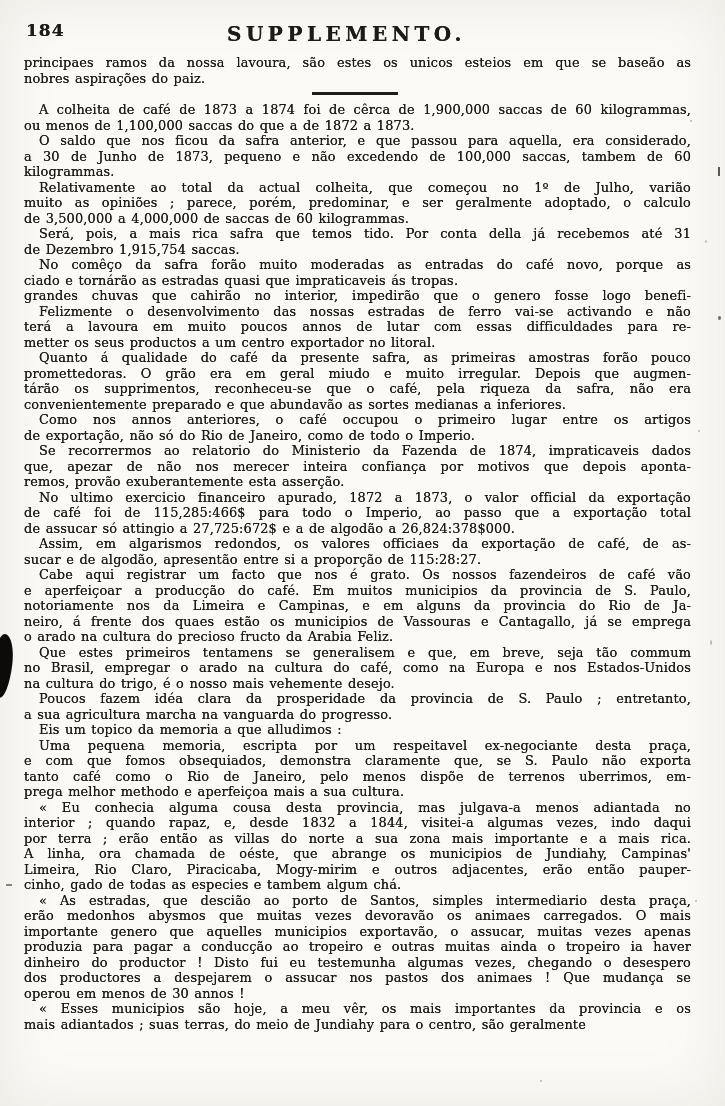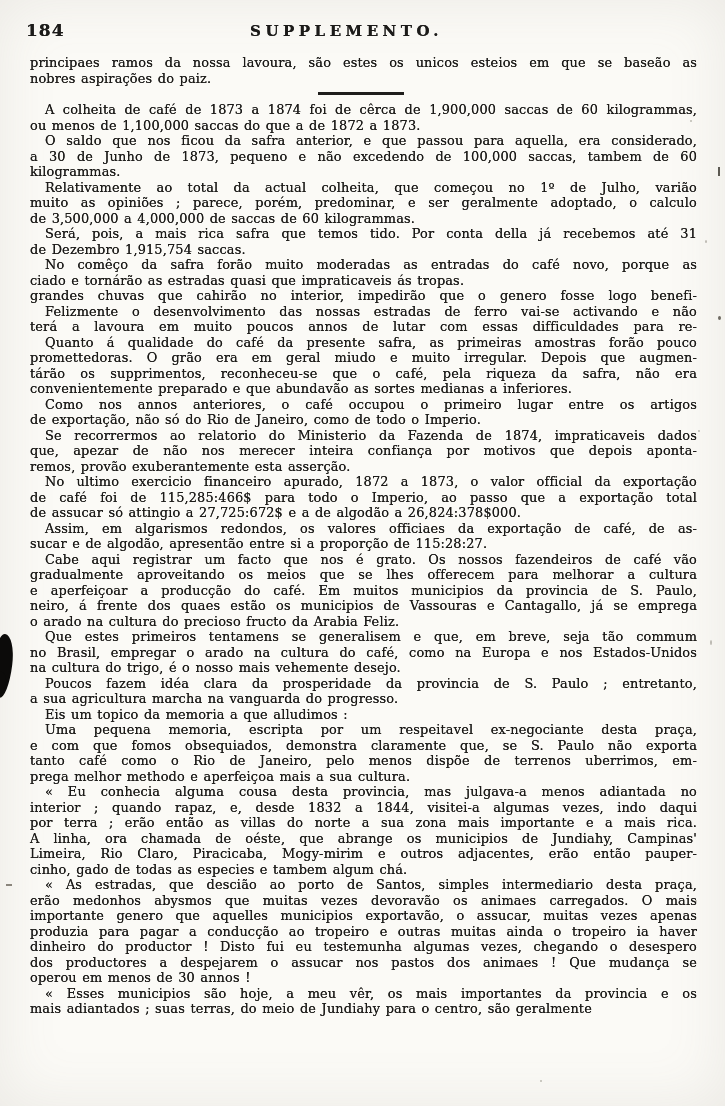"SUPPLEMENTO." .header-title { font-size: 15px -> 20px }
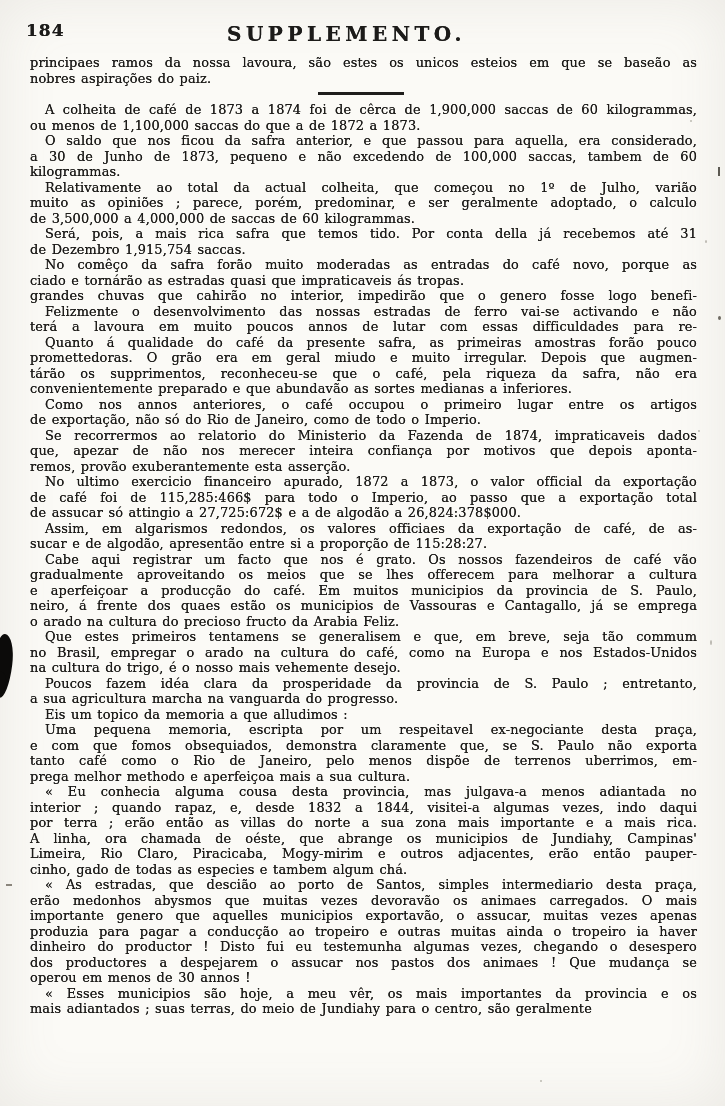"principaes ramos da nossa lavoura," .article { left: 30px -> 24px }
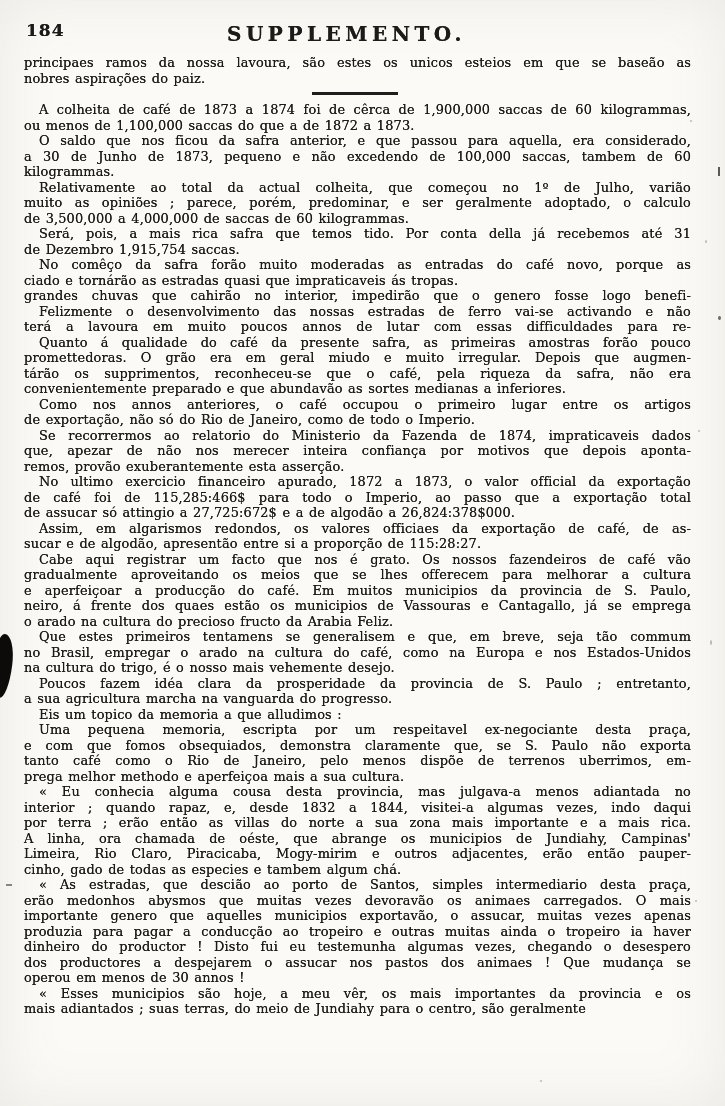"metter os seus productos a" div.line { html: none -> <div>metter os seus productos a um centro exportador no litoral.</div> }
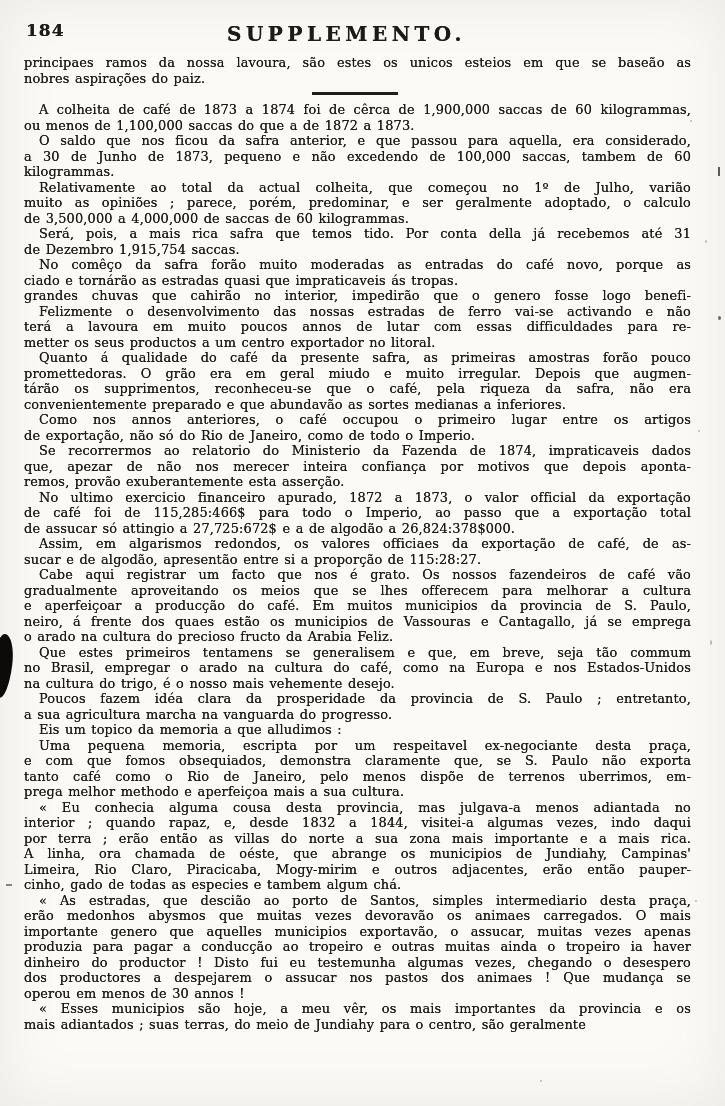"gradualmente aproveitando os meios que" div.line { html: <div>gradualmente aproveitando os meios que se lhes offerecem para melhorar a cultura</div> -> none }
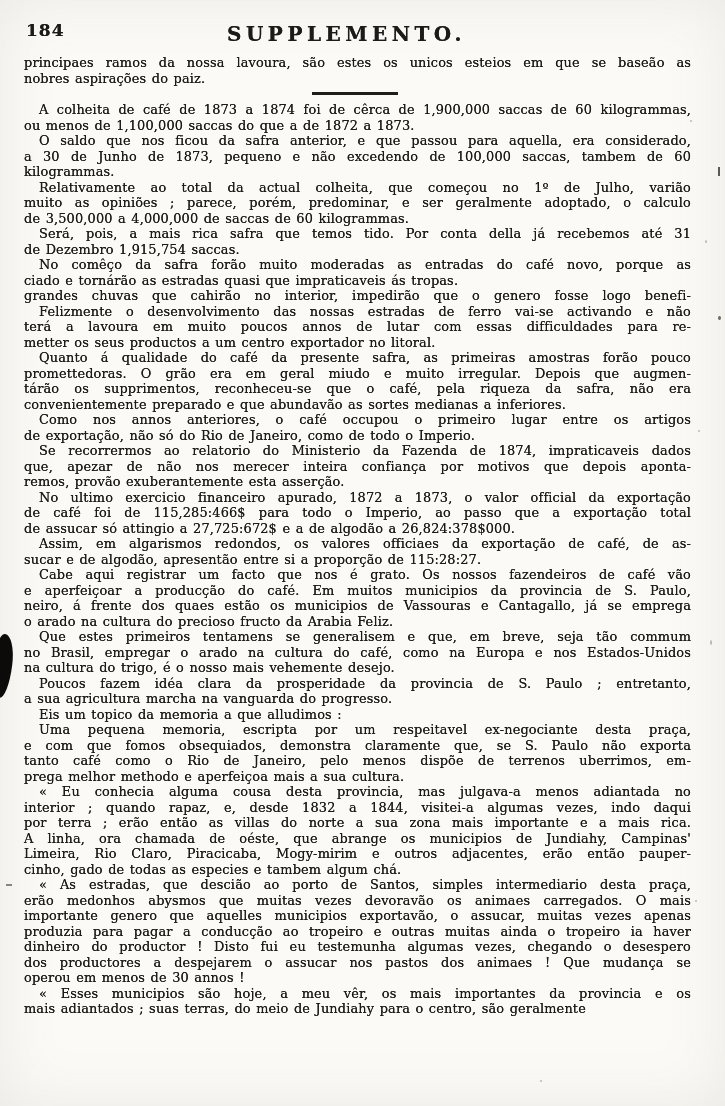"notoriamente nos da Limeira e" div.line { html: none -> <div>notoriamente nos da Limeira e Campinas, e em alguns da provincia do Rio de Ja-</div> }
